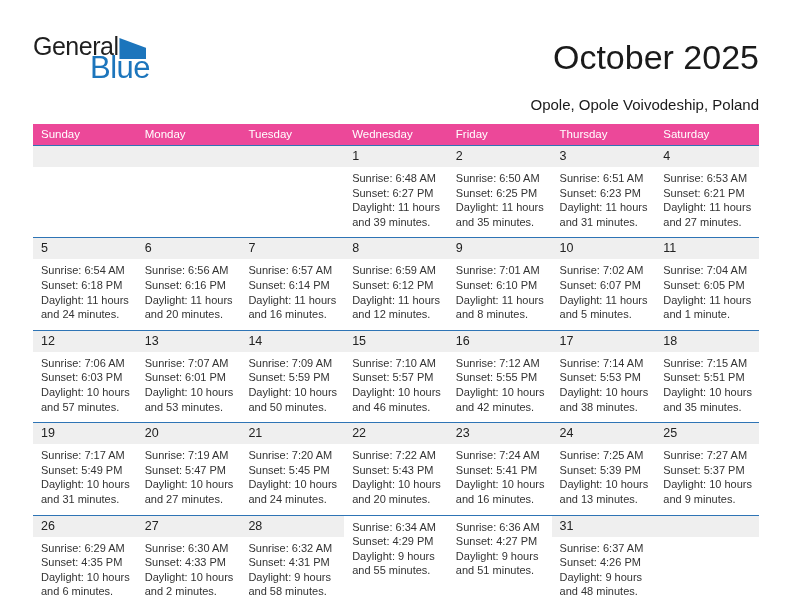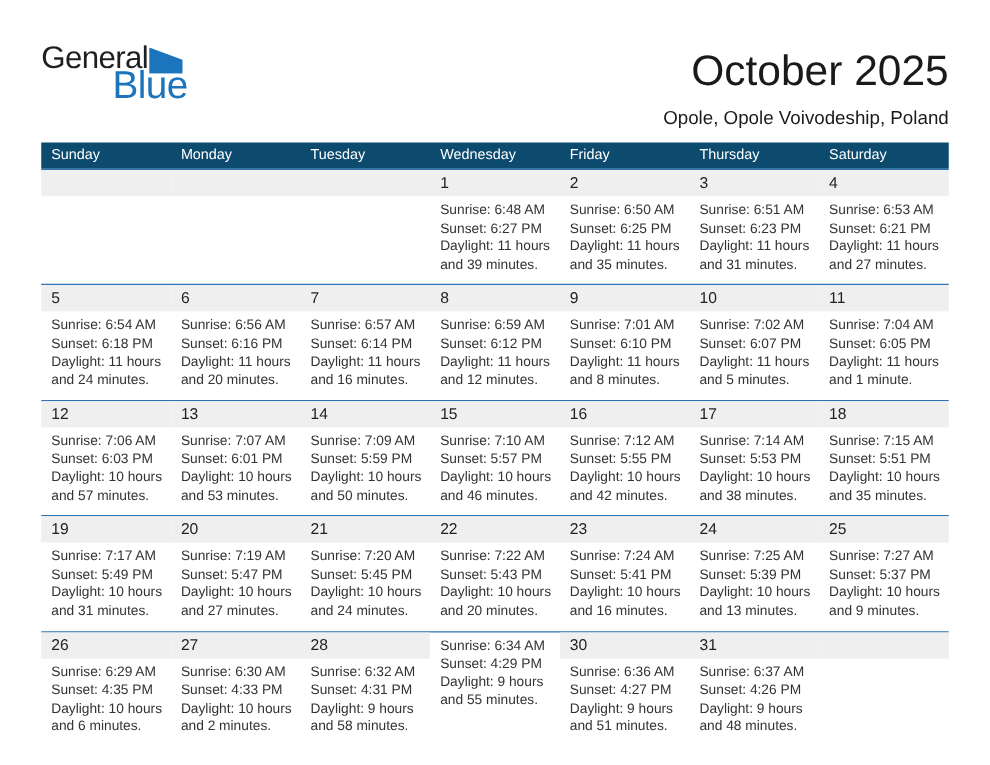"Opole, Opole Voivodeship, Poland" .subtitle { margin-top: 9px -> 19px }
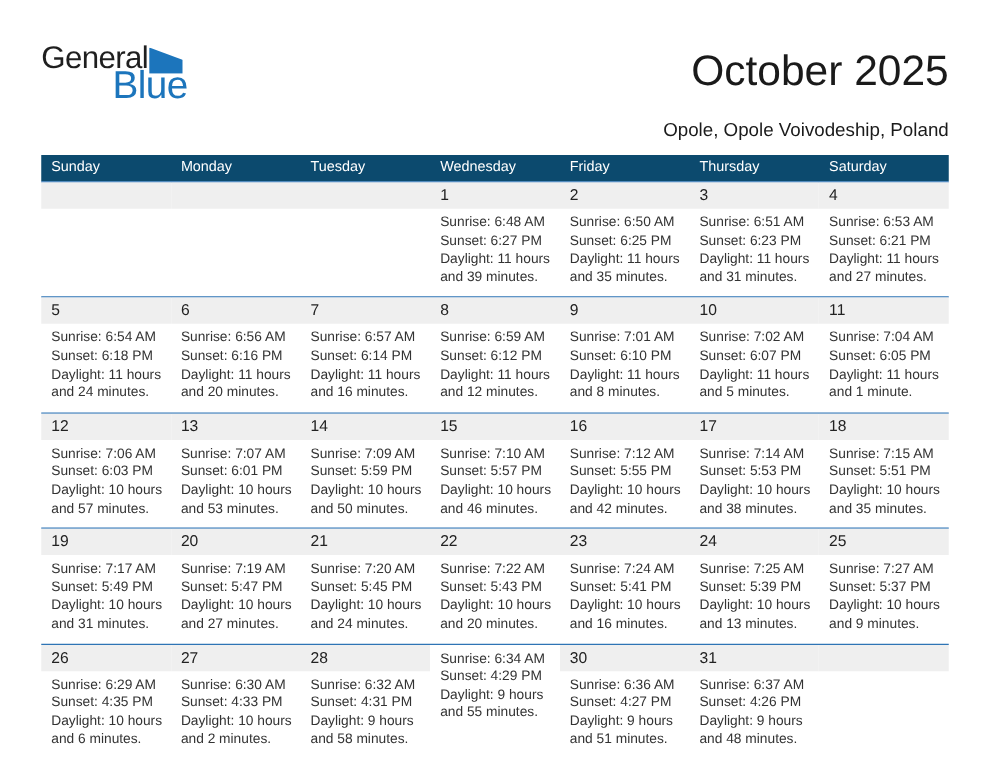"Sunday" .weekday-row { background: #0c4a6e -> #ec4899 }
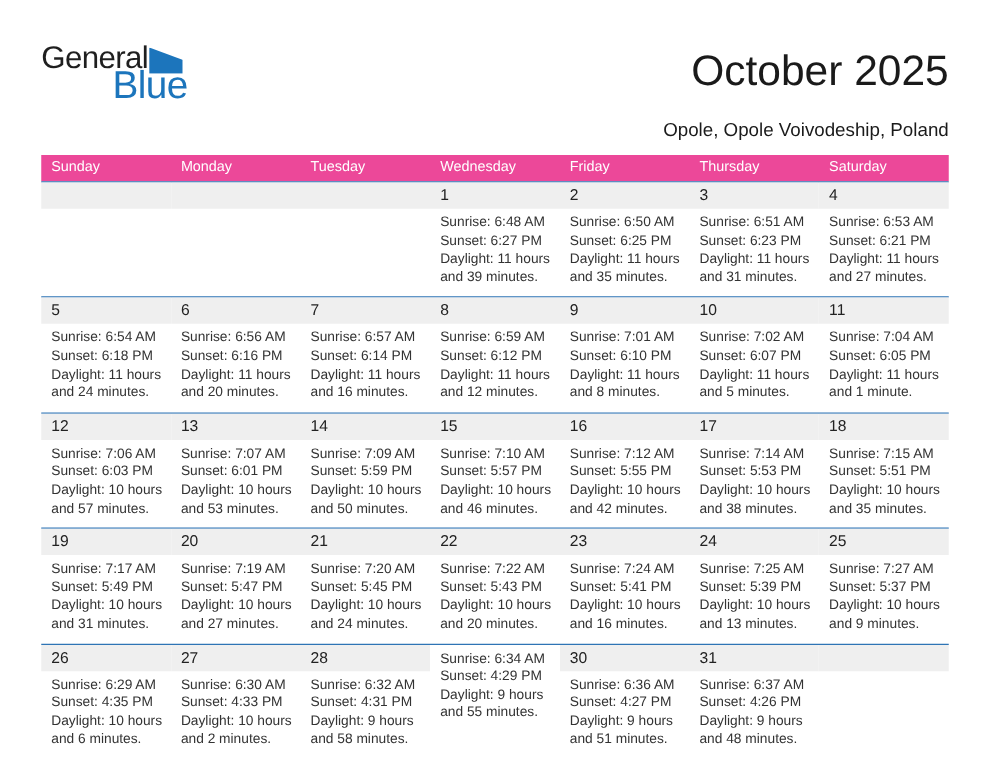"30" div.daynum { html: <div>30</div> -> none }
